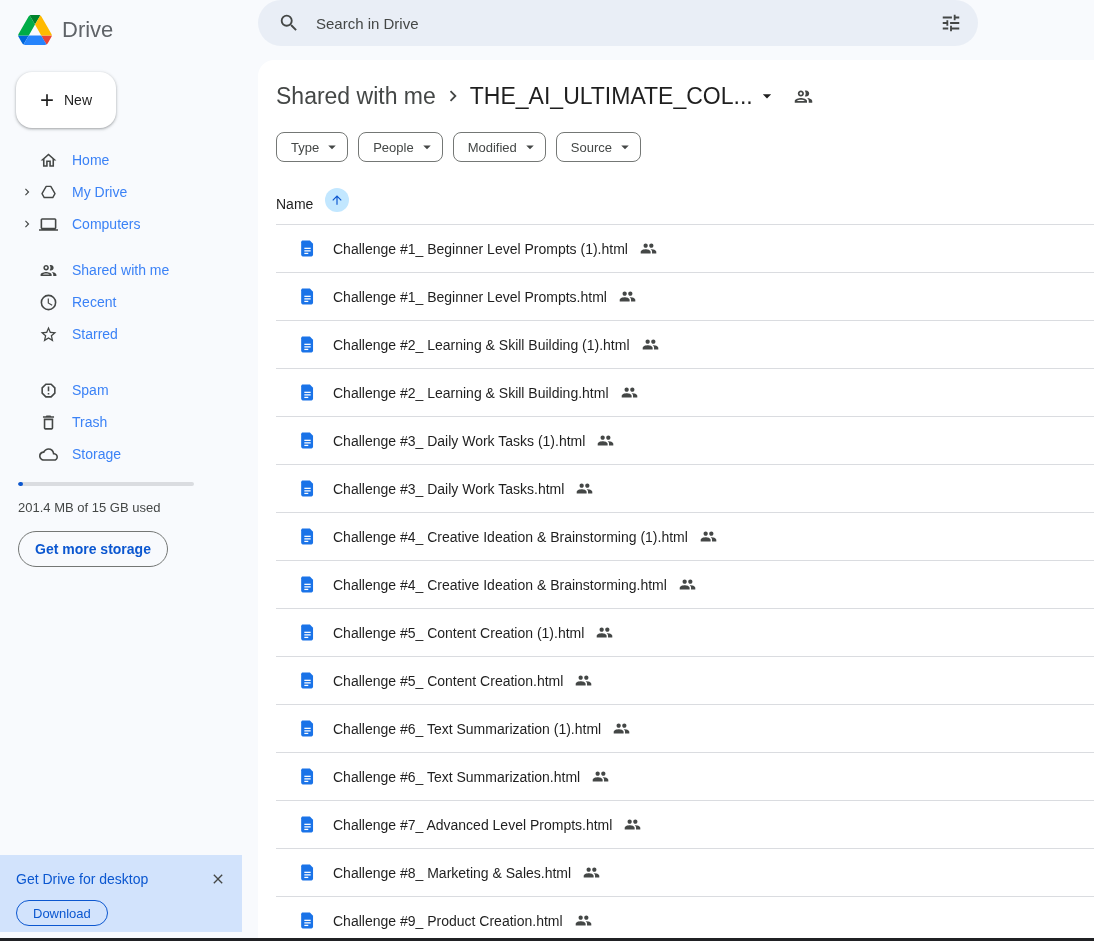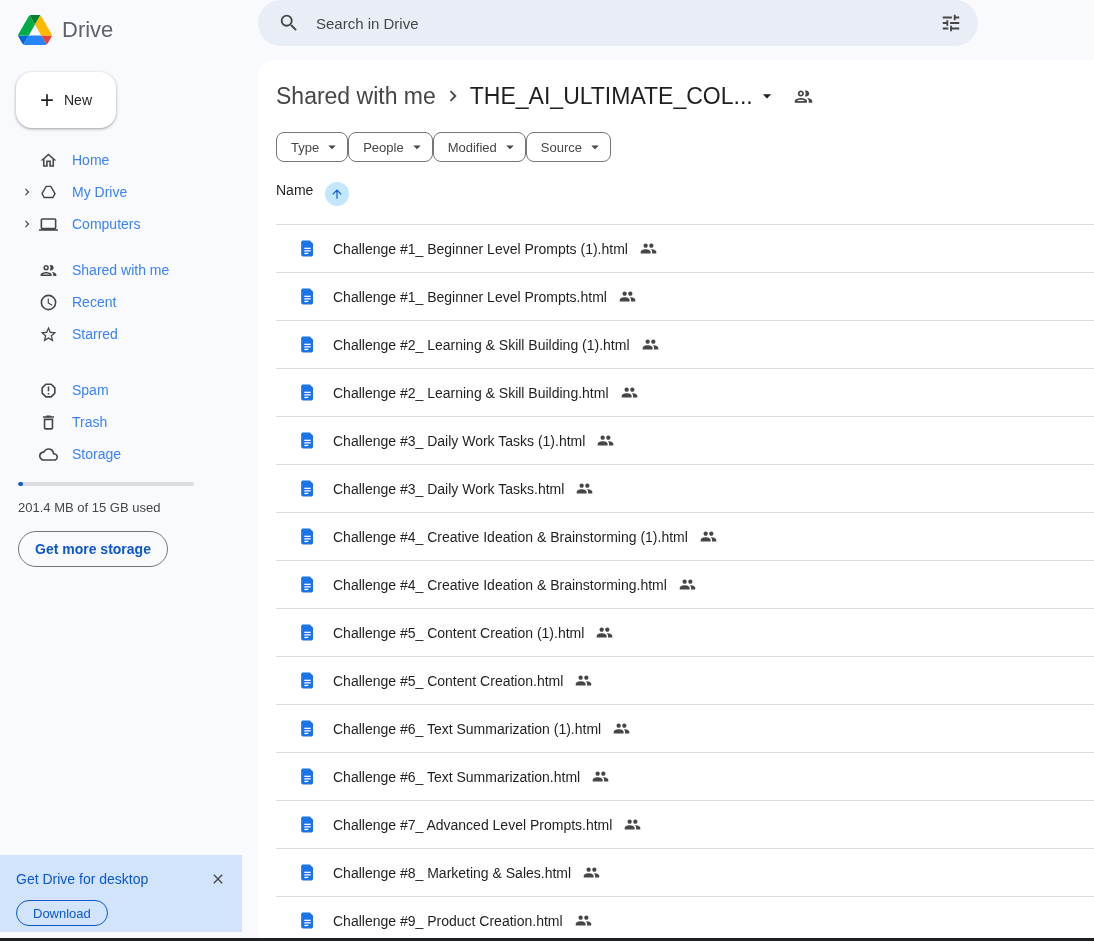"Type" .filter-row { gap: none -> 10px }
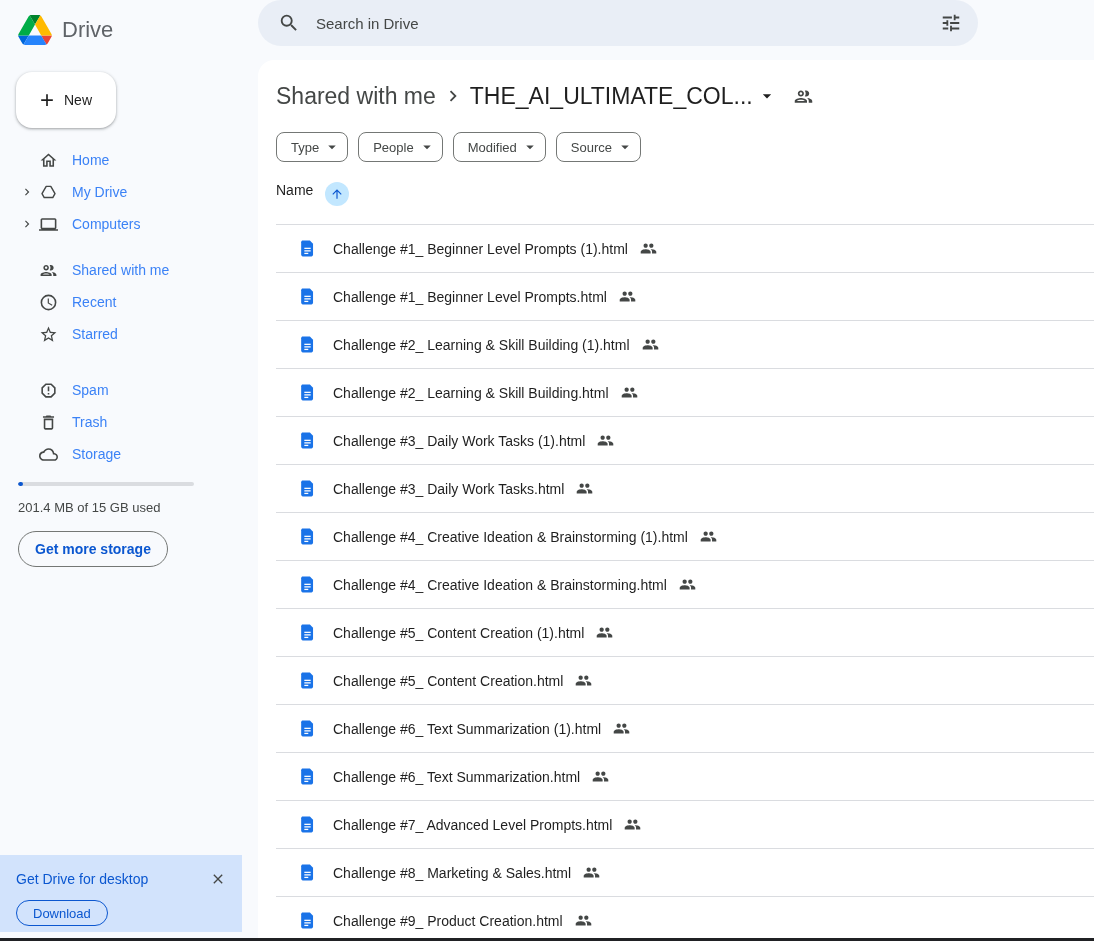"Name" .name-header { align-items: flex-start -> flex-end }
